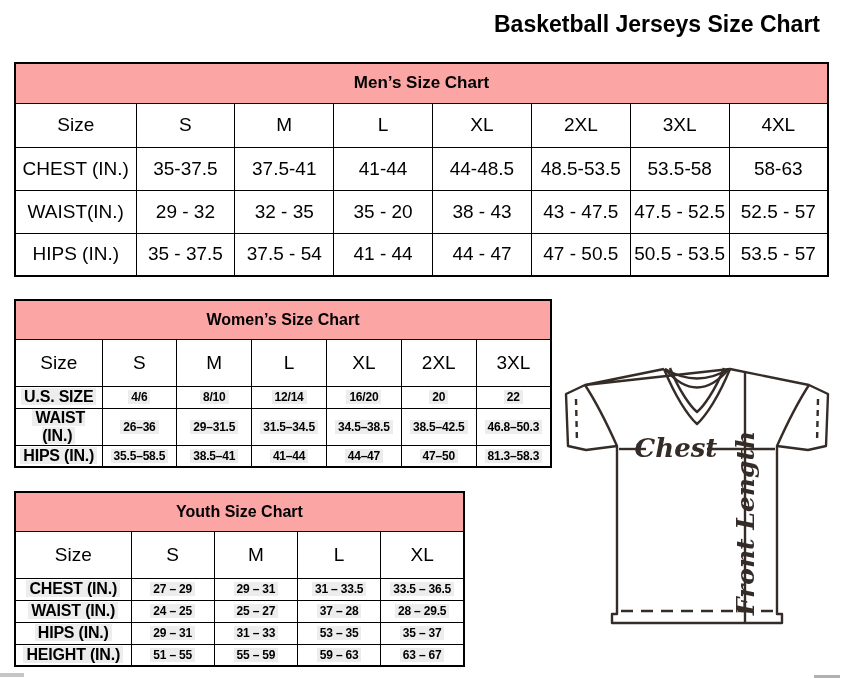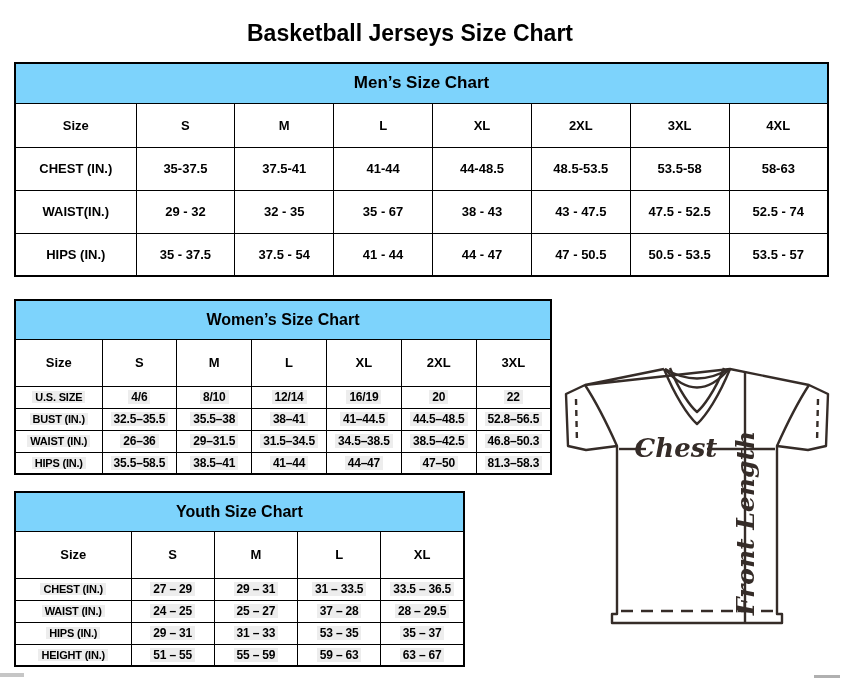"Basketball Jerseys Size Chart" #main-title { text-align: center -> right; top: 20px -> 11px }
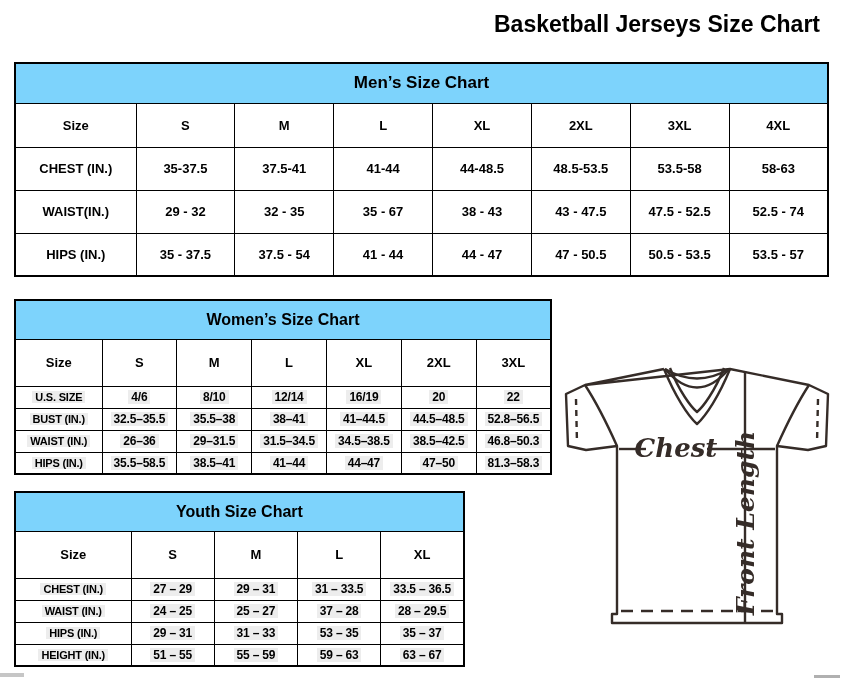"Men’s Size Chart" td.chart-title { background: #7dd3fc -> #fca5a5 }
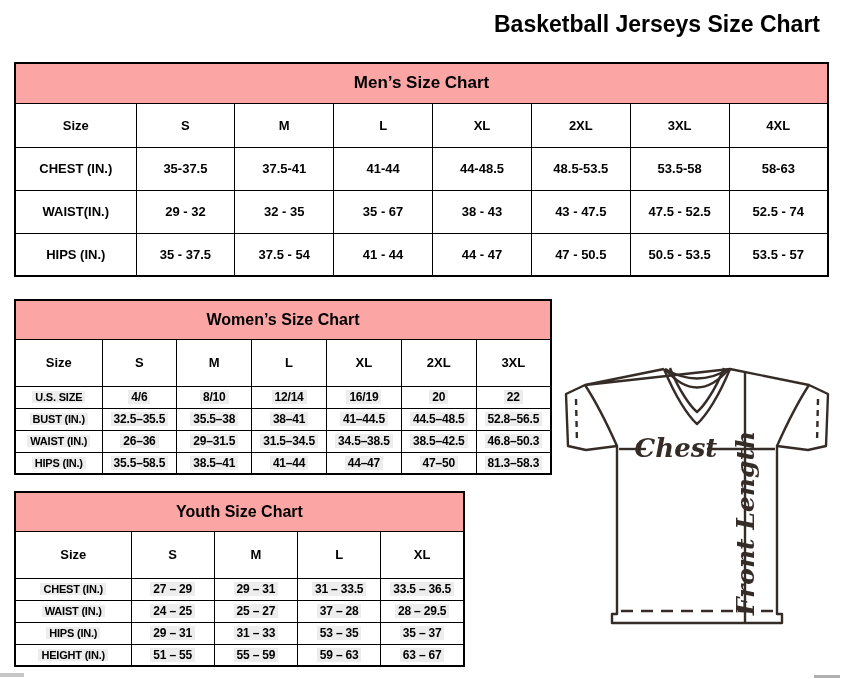"Size" .men-cells td { font-size: 13px -> 19px; font-weight: bold -> normal }
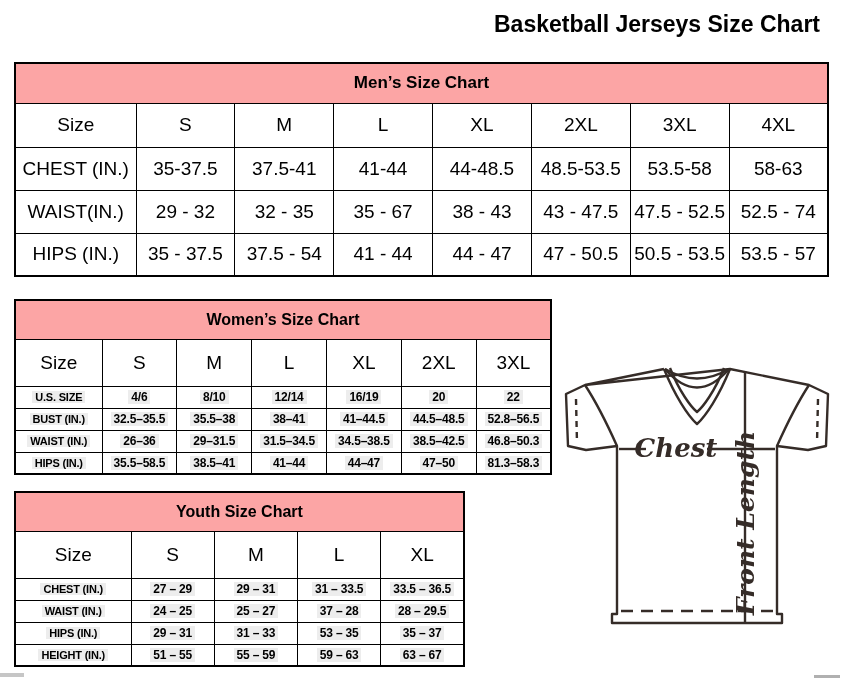"35 - 67" td { text: 67 -> 20 }
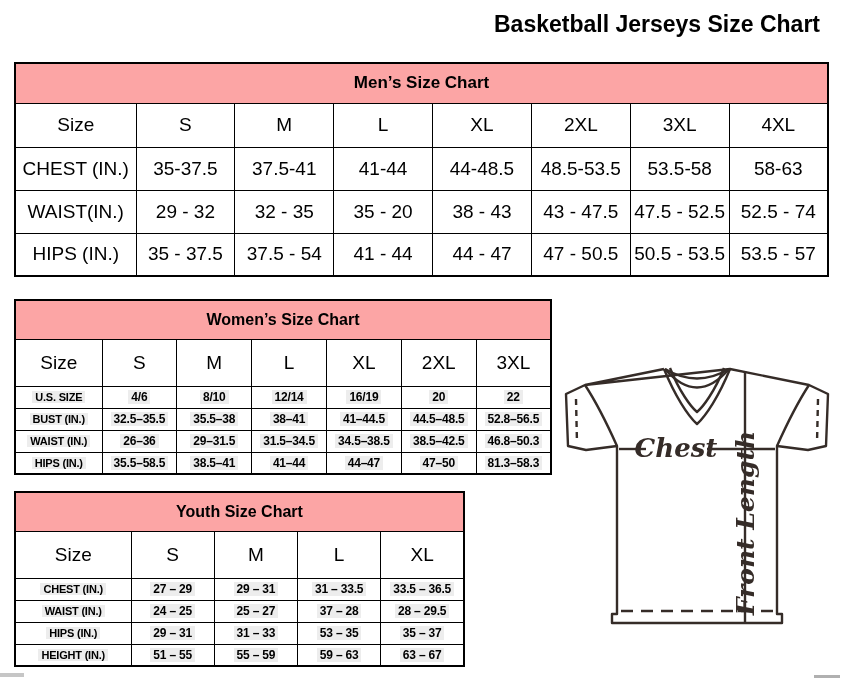"52.5 - 74" td { text: 74 -> 57 }
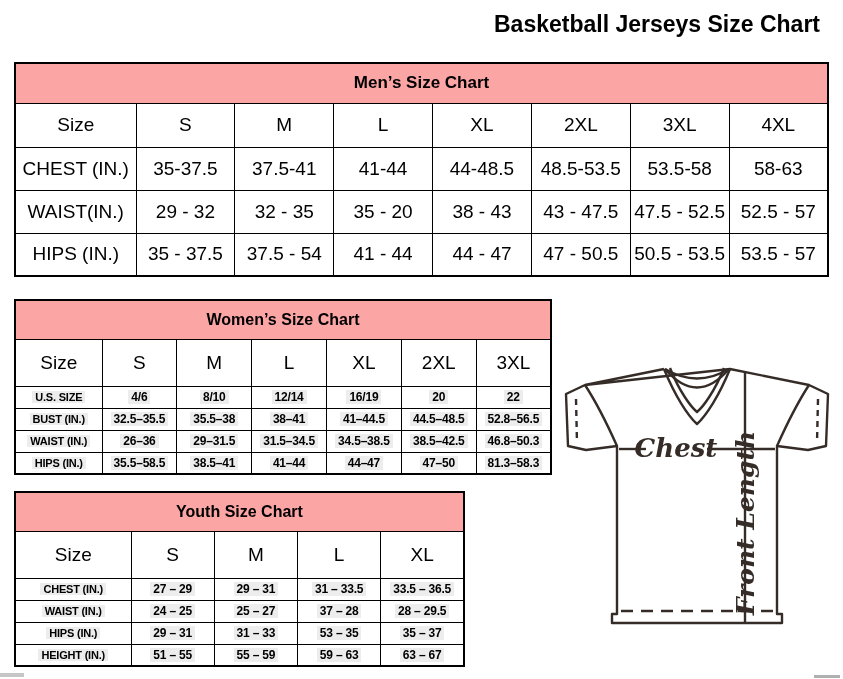"U.S. SIZE" .sm-cells td.lbl { font-size: 11px -> 16px }
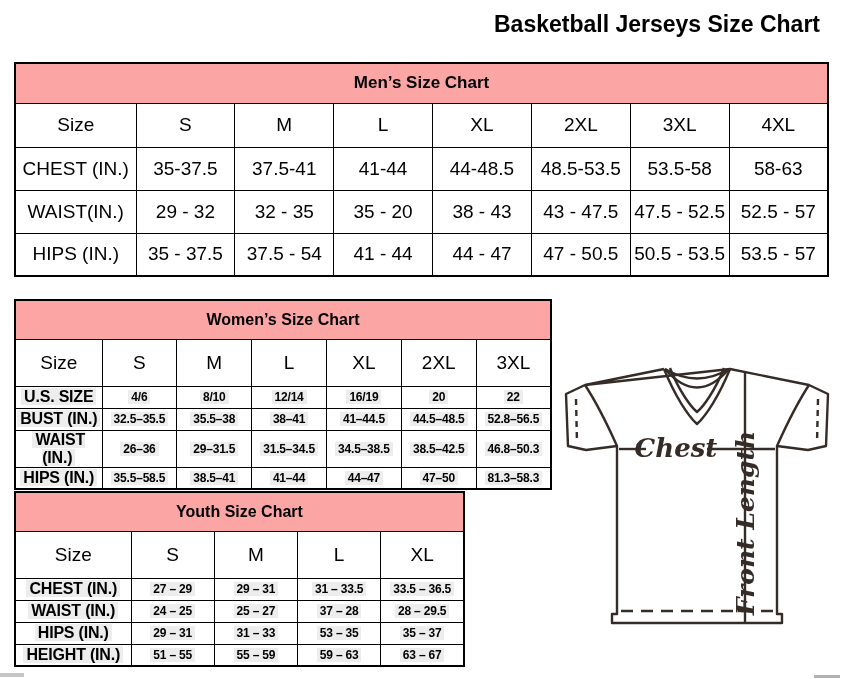"16/19" span.hl { text: 16/19 -> 16/20 }
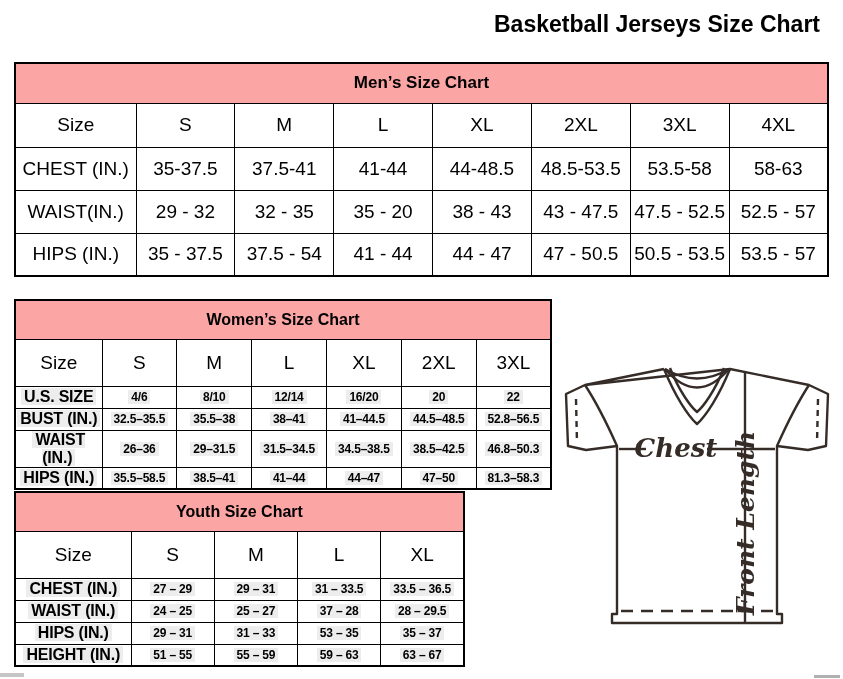"BUST (IN.)" tr.data-row-sm { html: <tr> <td><span>BUST (IN.)</span></td> <td><span>32.5–35.5</span></td> <td><span>35.5–38</span></td> <td><span>38–41</span></td> <td><span>41–44.5</span></td> <td><span>44.5–48.5</span></td> <td><span>52.8–56.5</span></td> </tr> -> none }
